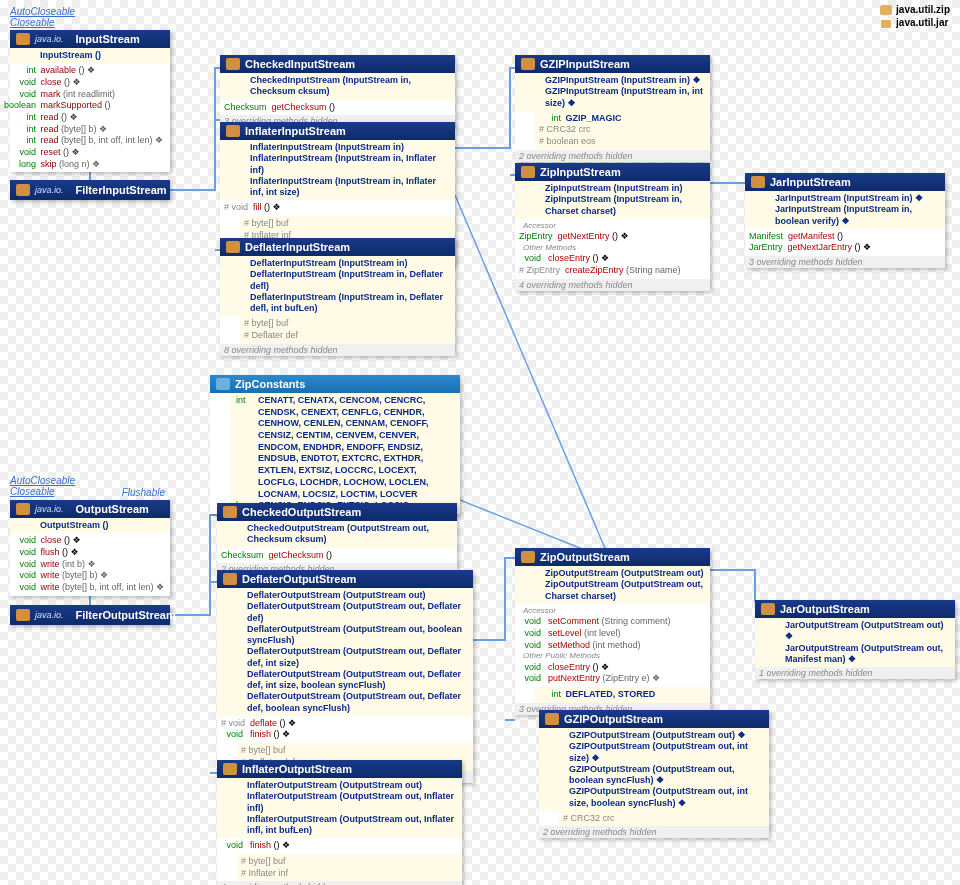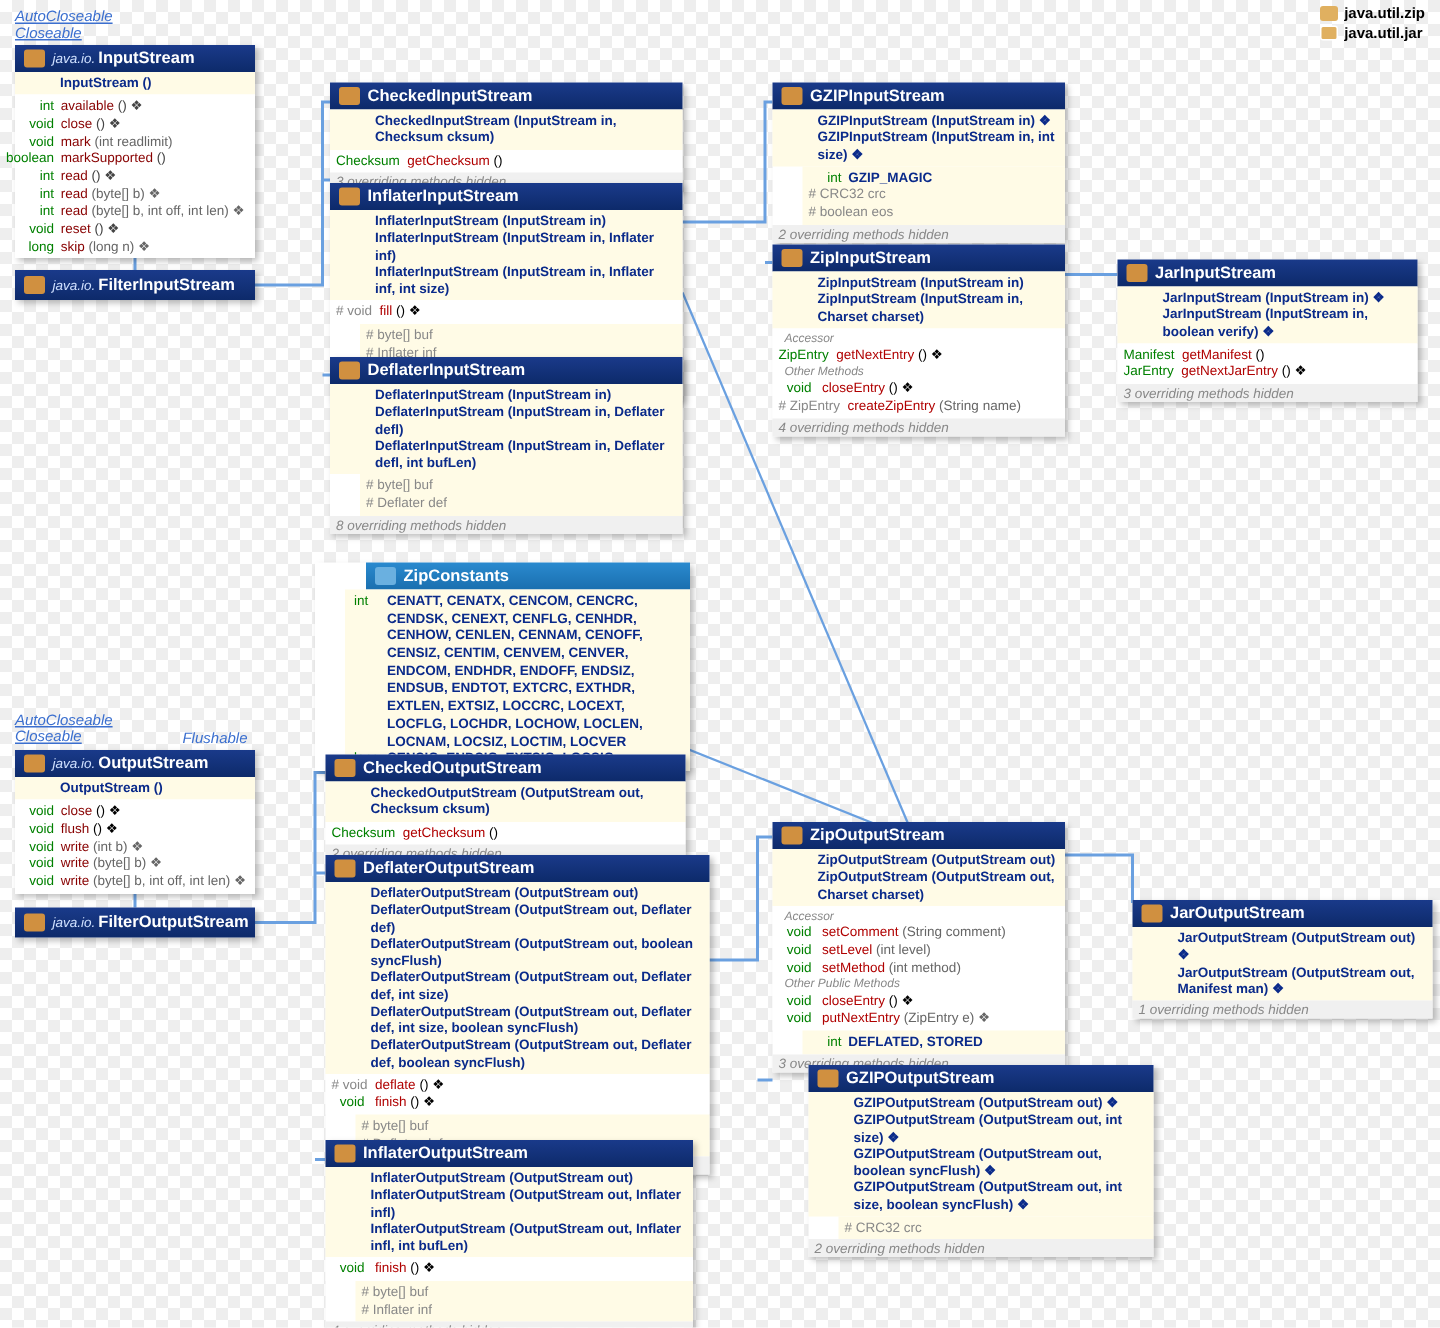"java.io." .titlebar .pkg { margin-right: 2px -> 12px }
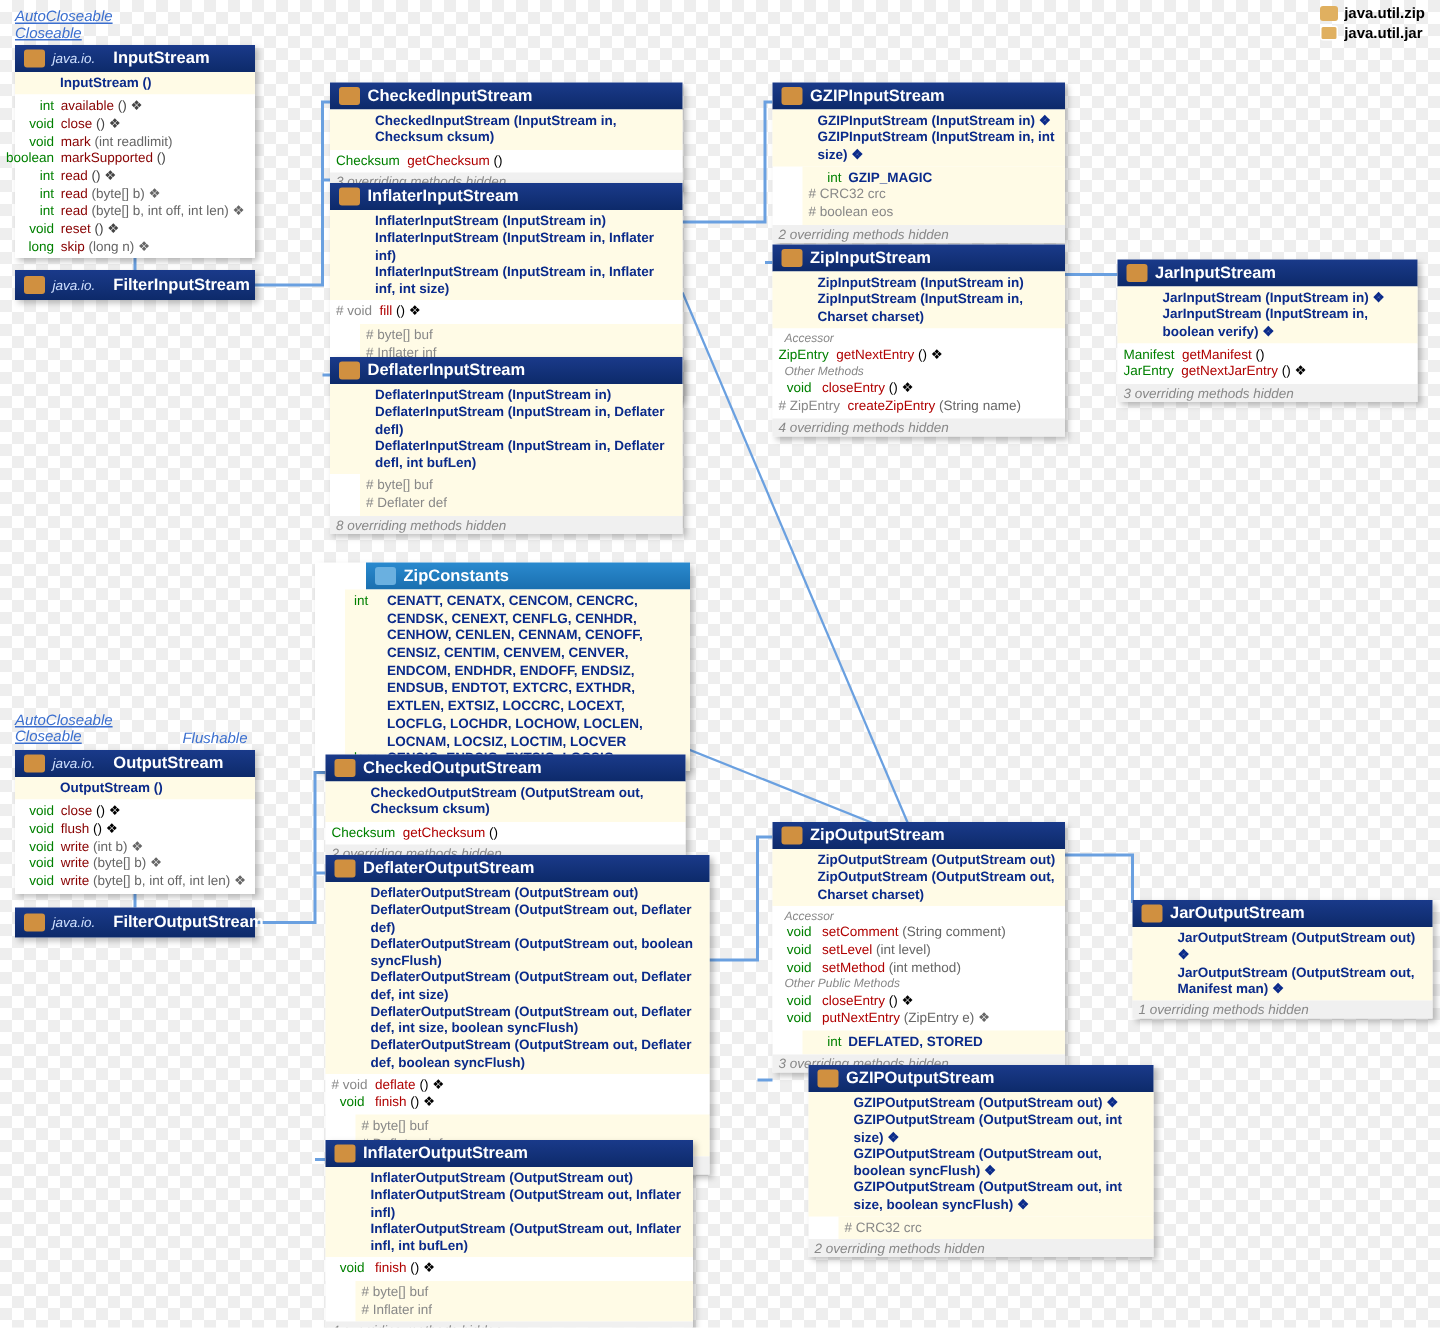"ZipConstants" .titlebar.iface { margin-left: 34px -> none }
